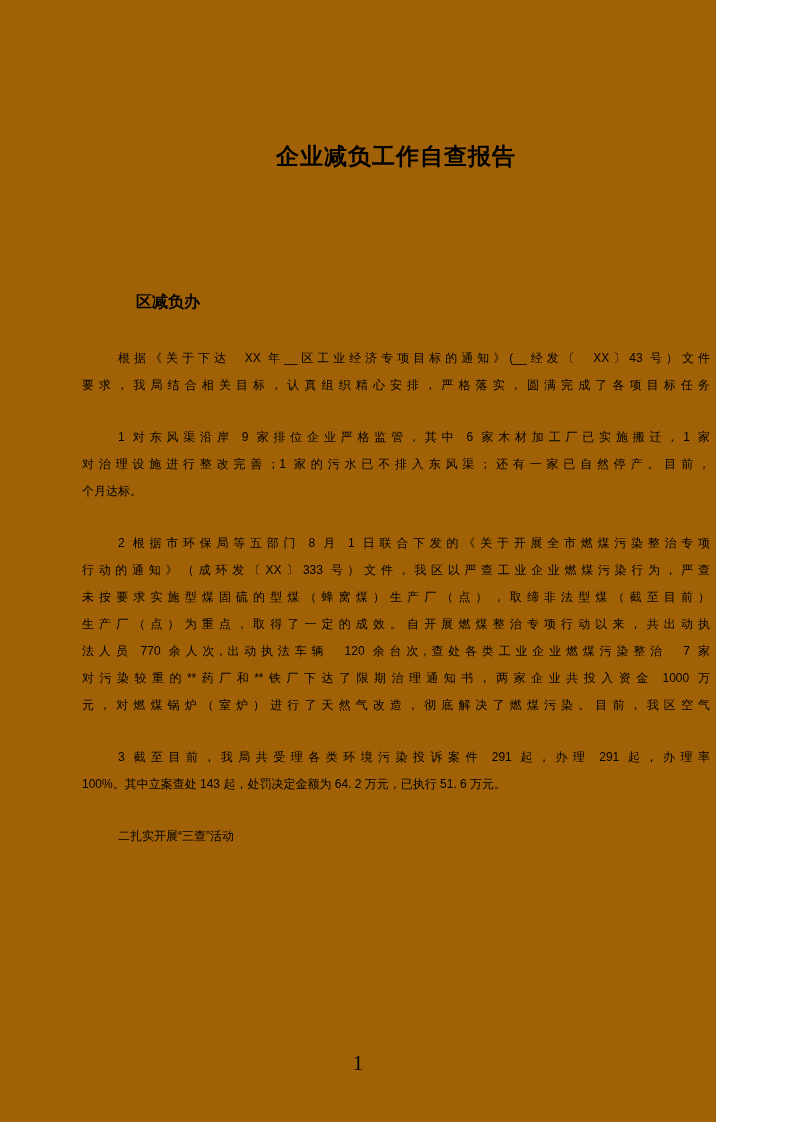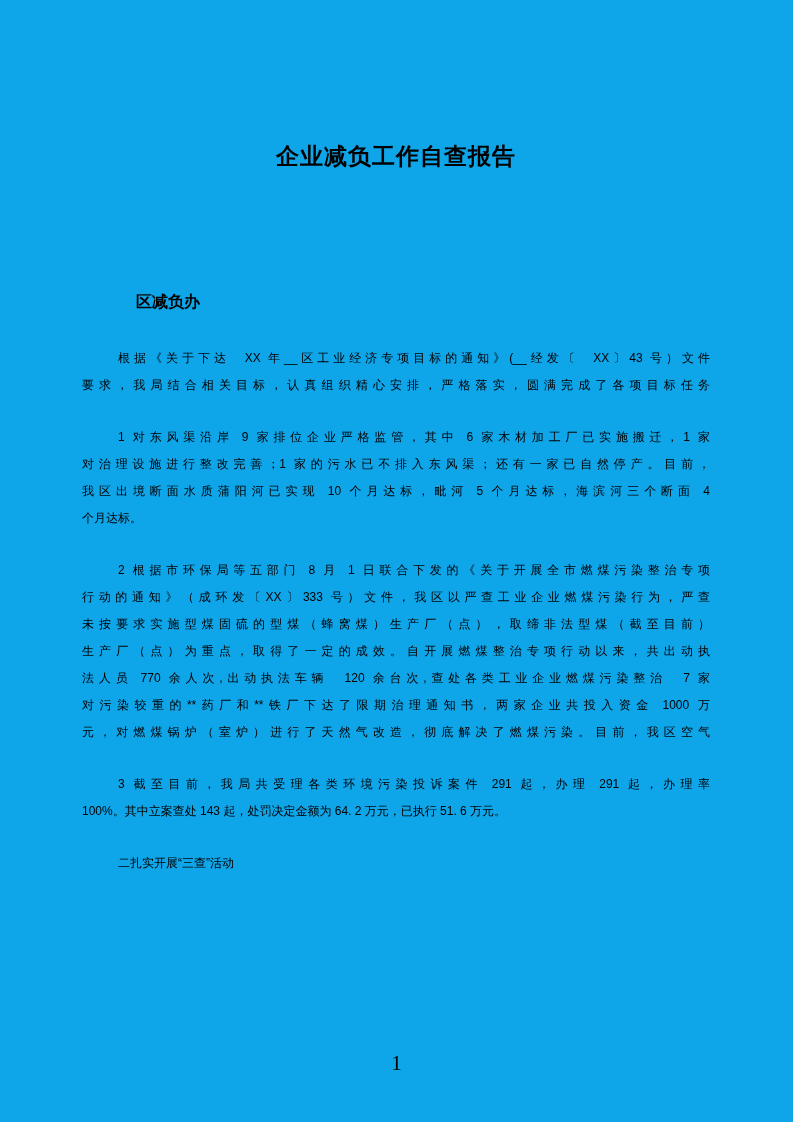"企业减负工作自查报告" .page { background: #0ea5e9 -> #a16207; width: 793px -> 716px }
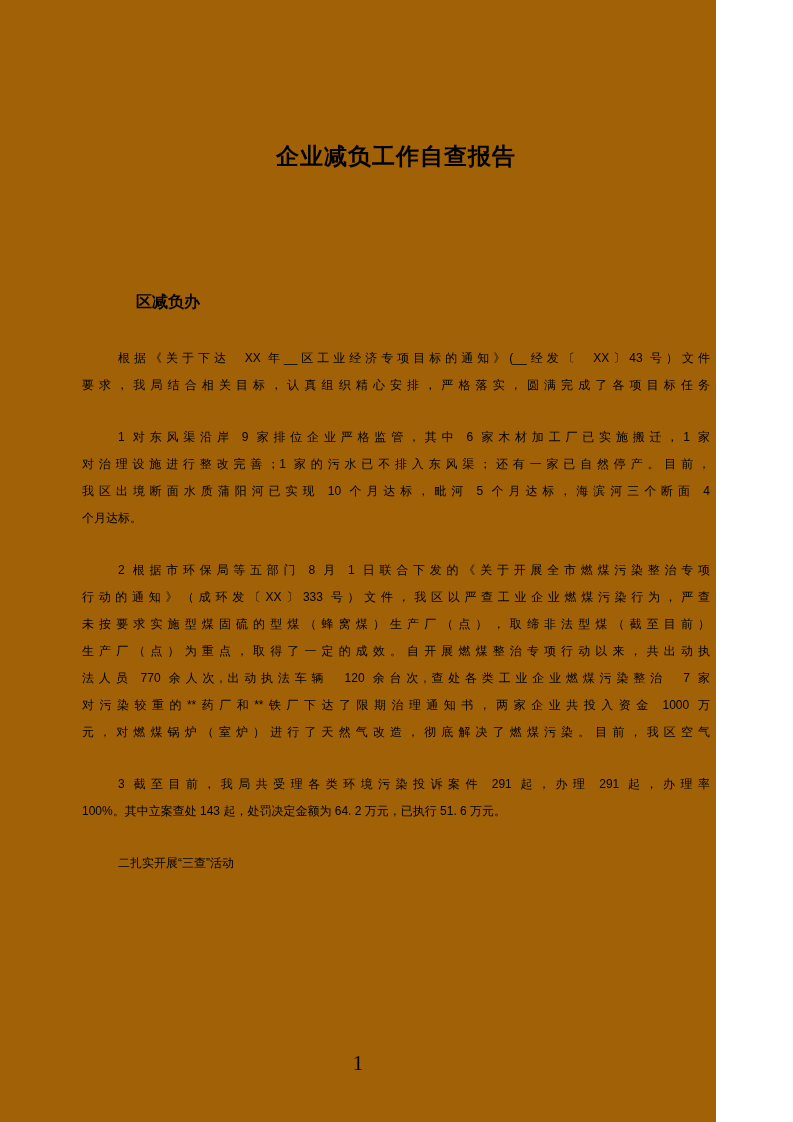"我区出境断面水质蒲阳河已实现 10 个月达标，毗河 5 个月达标，海滨河三个断面" div.line { html: <div>我区出境断面水质蒲阳河已实现 10 个月达标，毗河 5 个月达标，海滨河三个断面 4</div> -> none }
